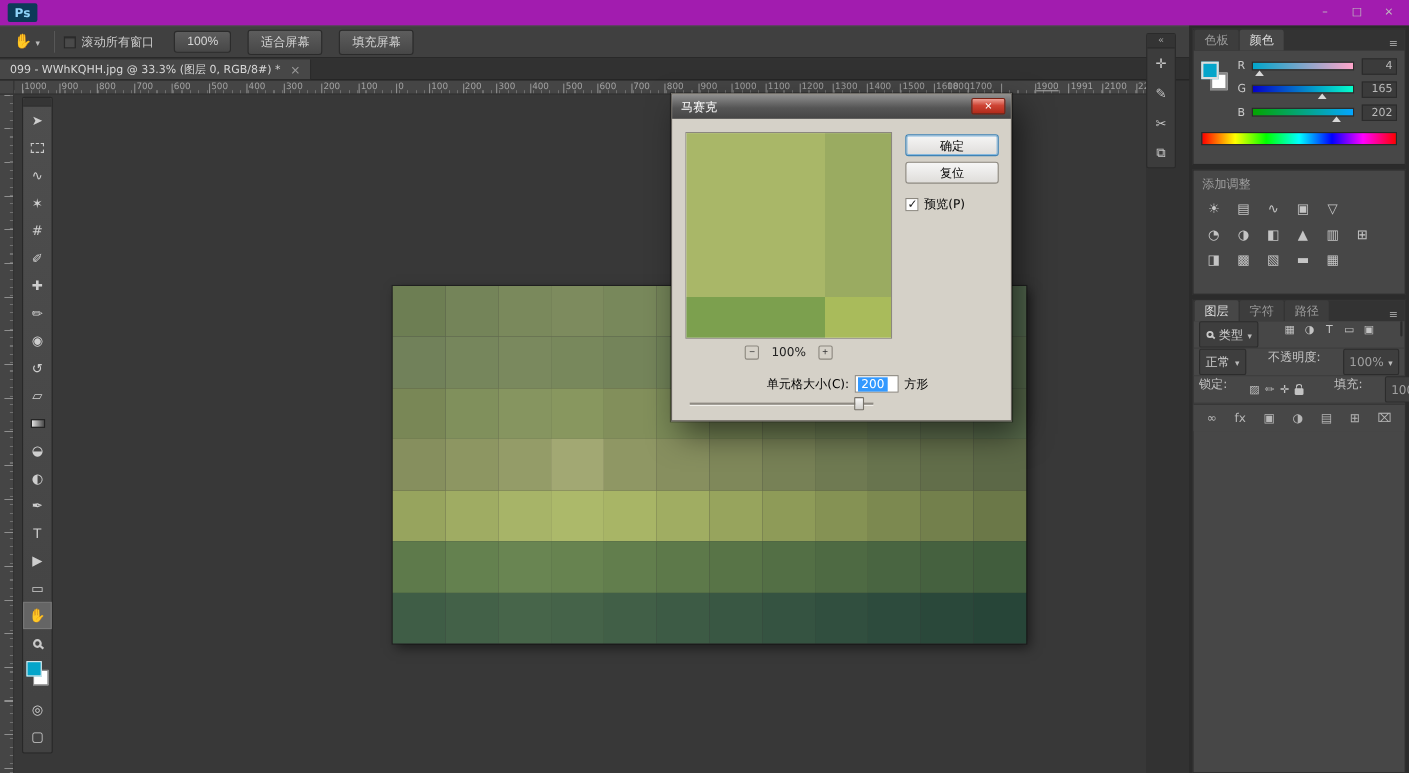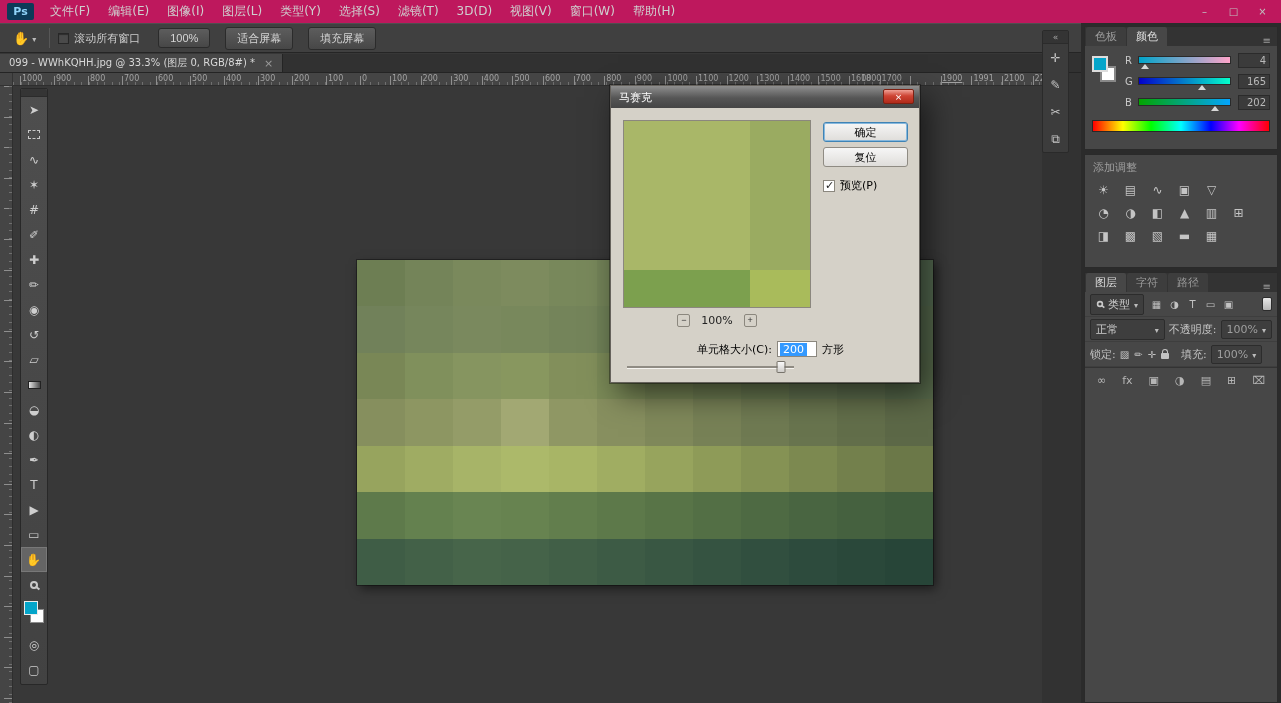"Ps" #menubar { background: #be185d -> #a21caf }
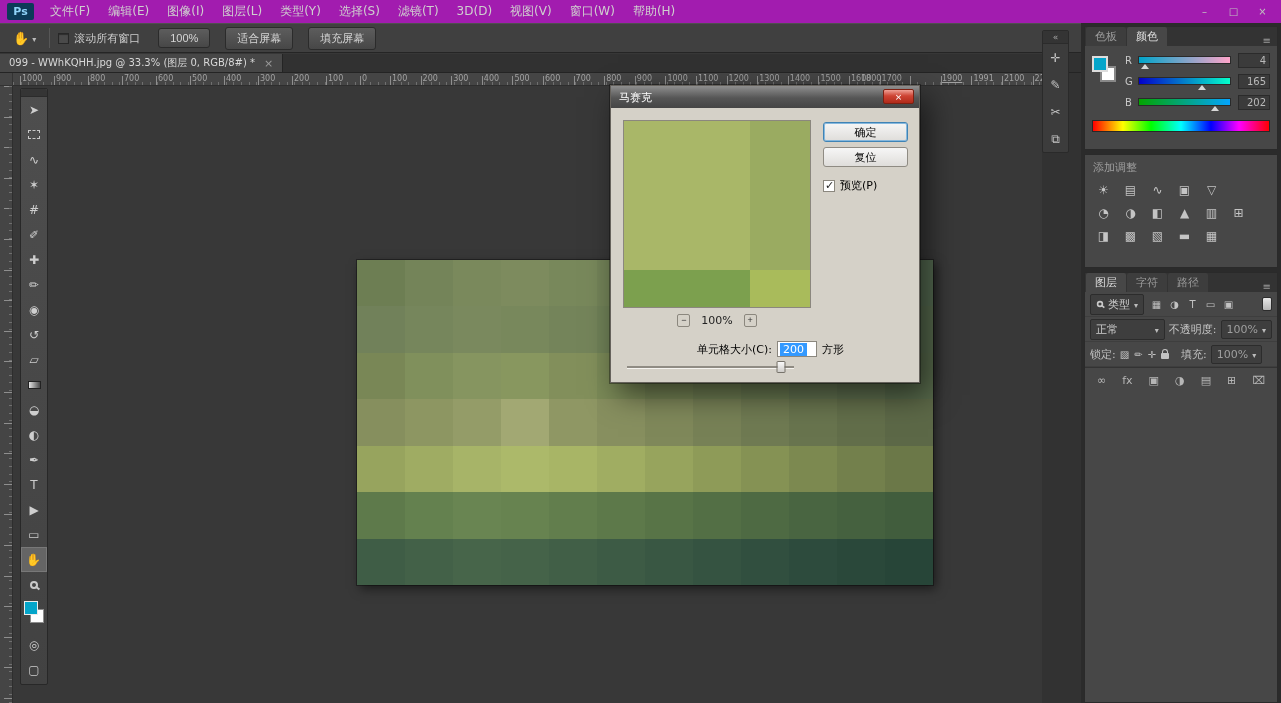"文件(F)" nav { html: <nav> <div>文件(F)</div> <div>编辑(E)</div> <div>图像(I)</div> <div>图层(L)</div> <div>类型(Y)</div> <div>选择(S)</div> <div>滤镜(T)</div> <div>3D(D)</div> <div>视图(V)</div> <div>窗口(W)</div> <div>帮助(H)</div> </nav> -> none }
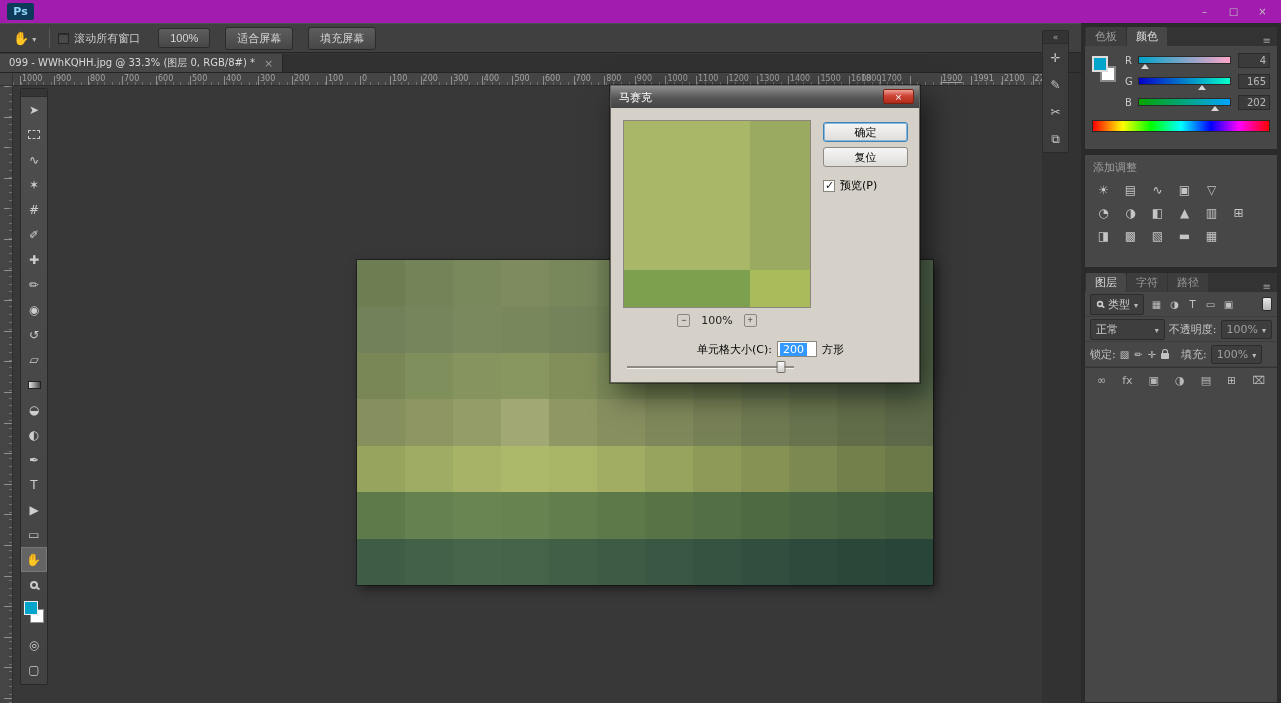"类型" .l-row { align-items: center -> none; gap: 4px -> 20px }
